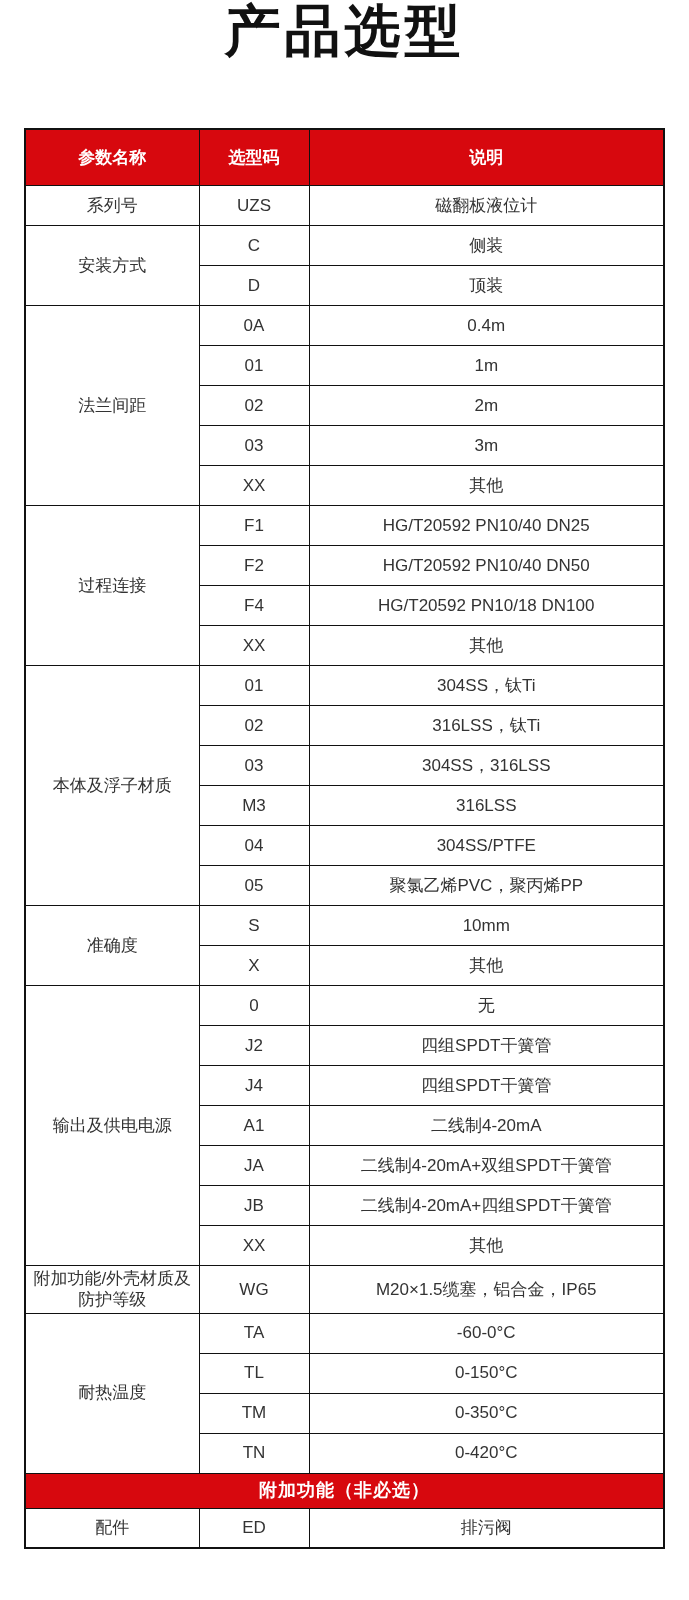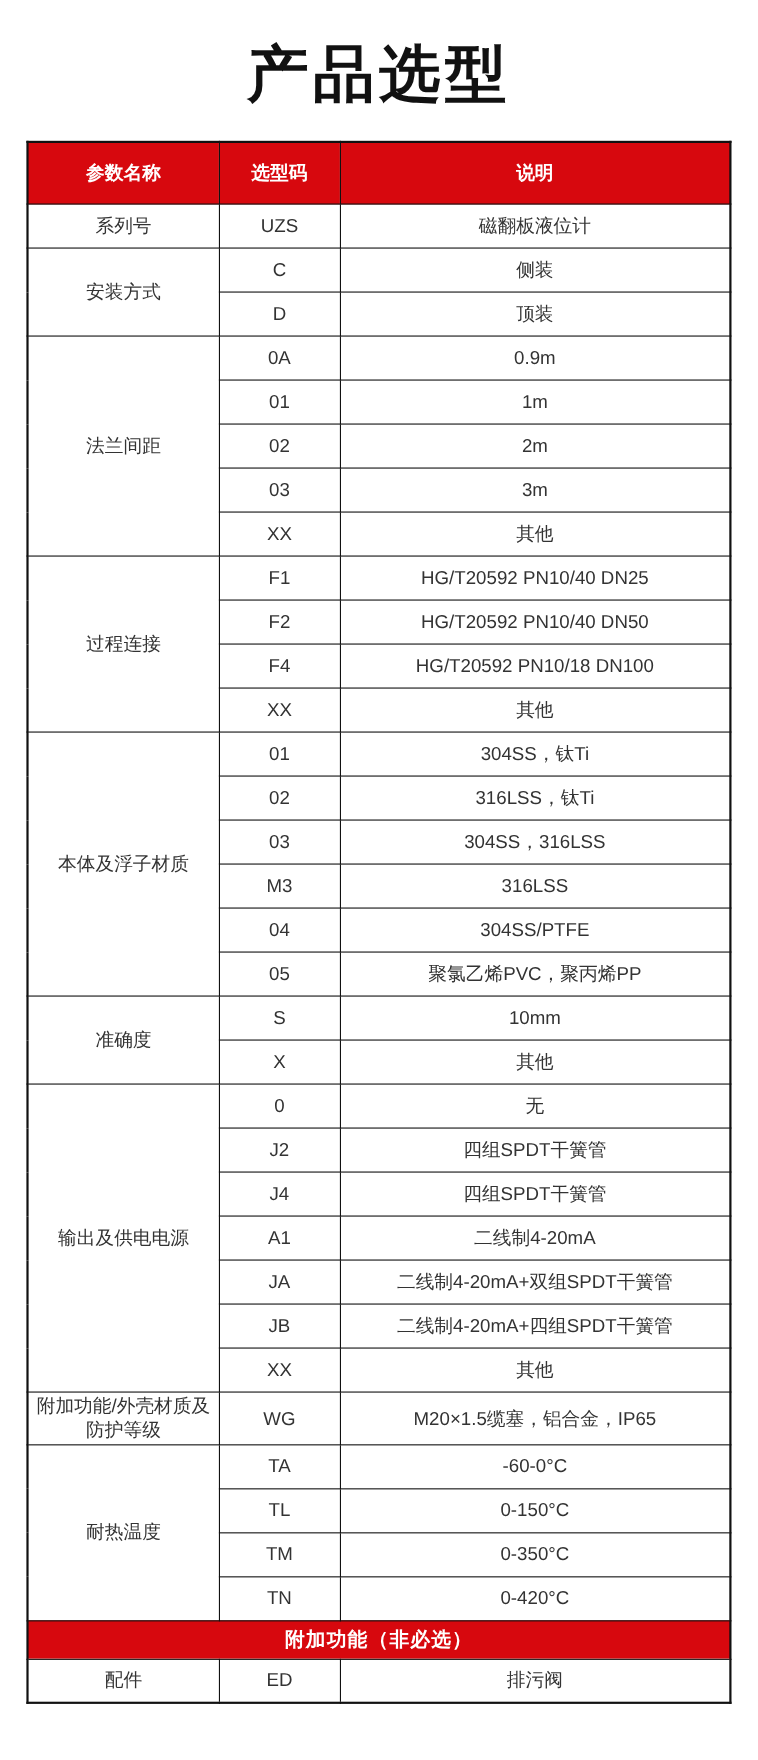"产品选型" .page-title { padding-top: 36px -> none }
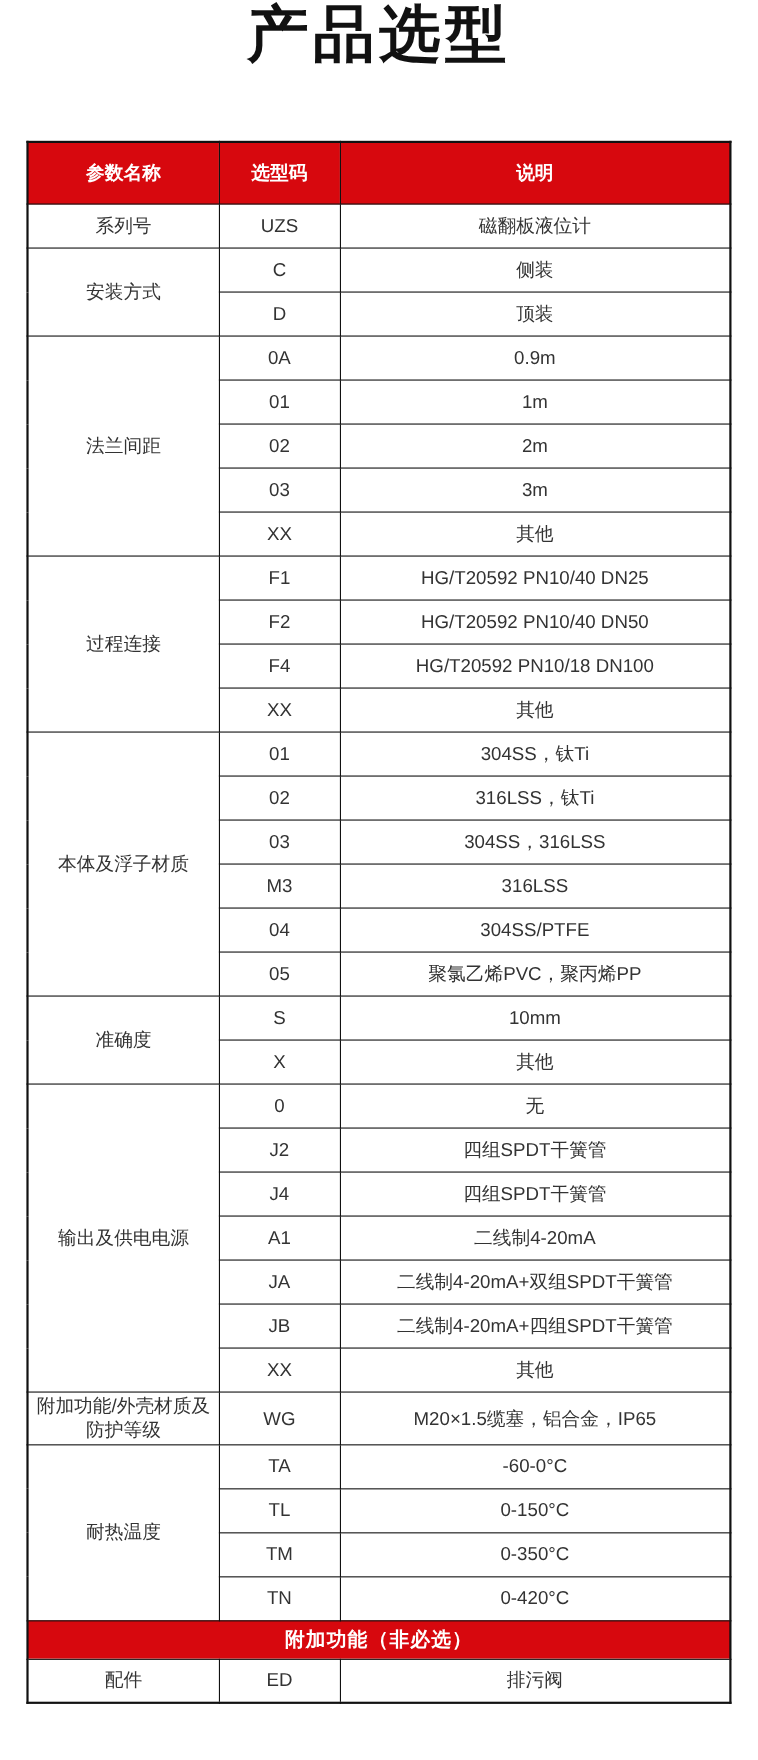"0.9m" td { text: 0.9m -> 0.4m }
